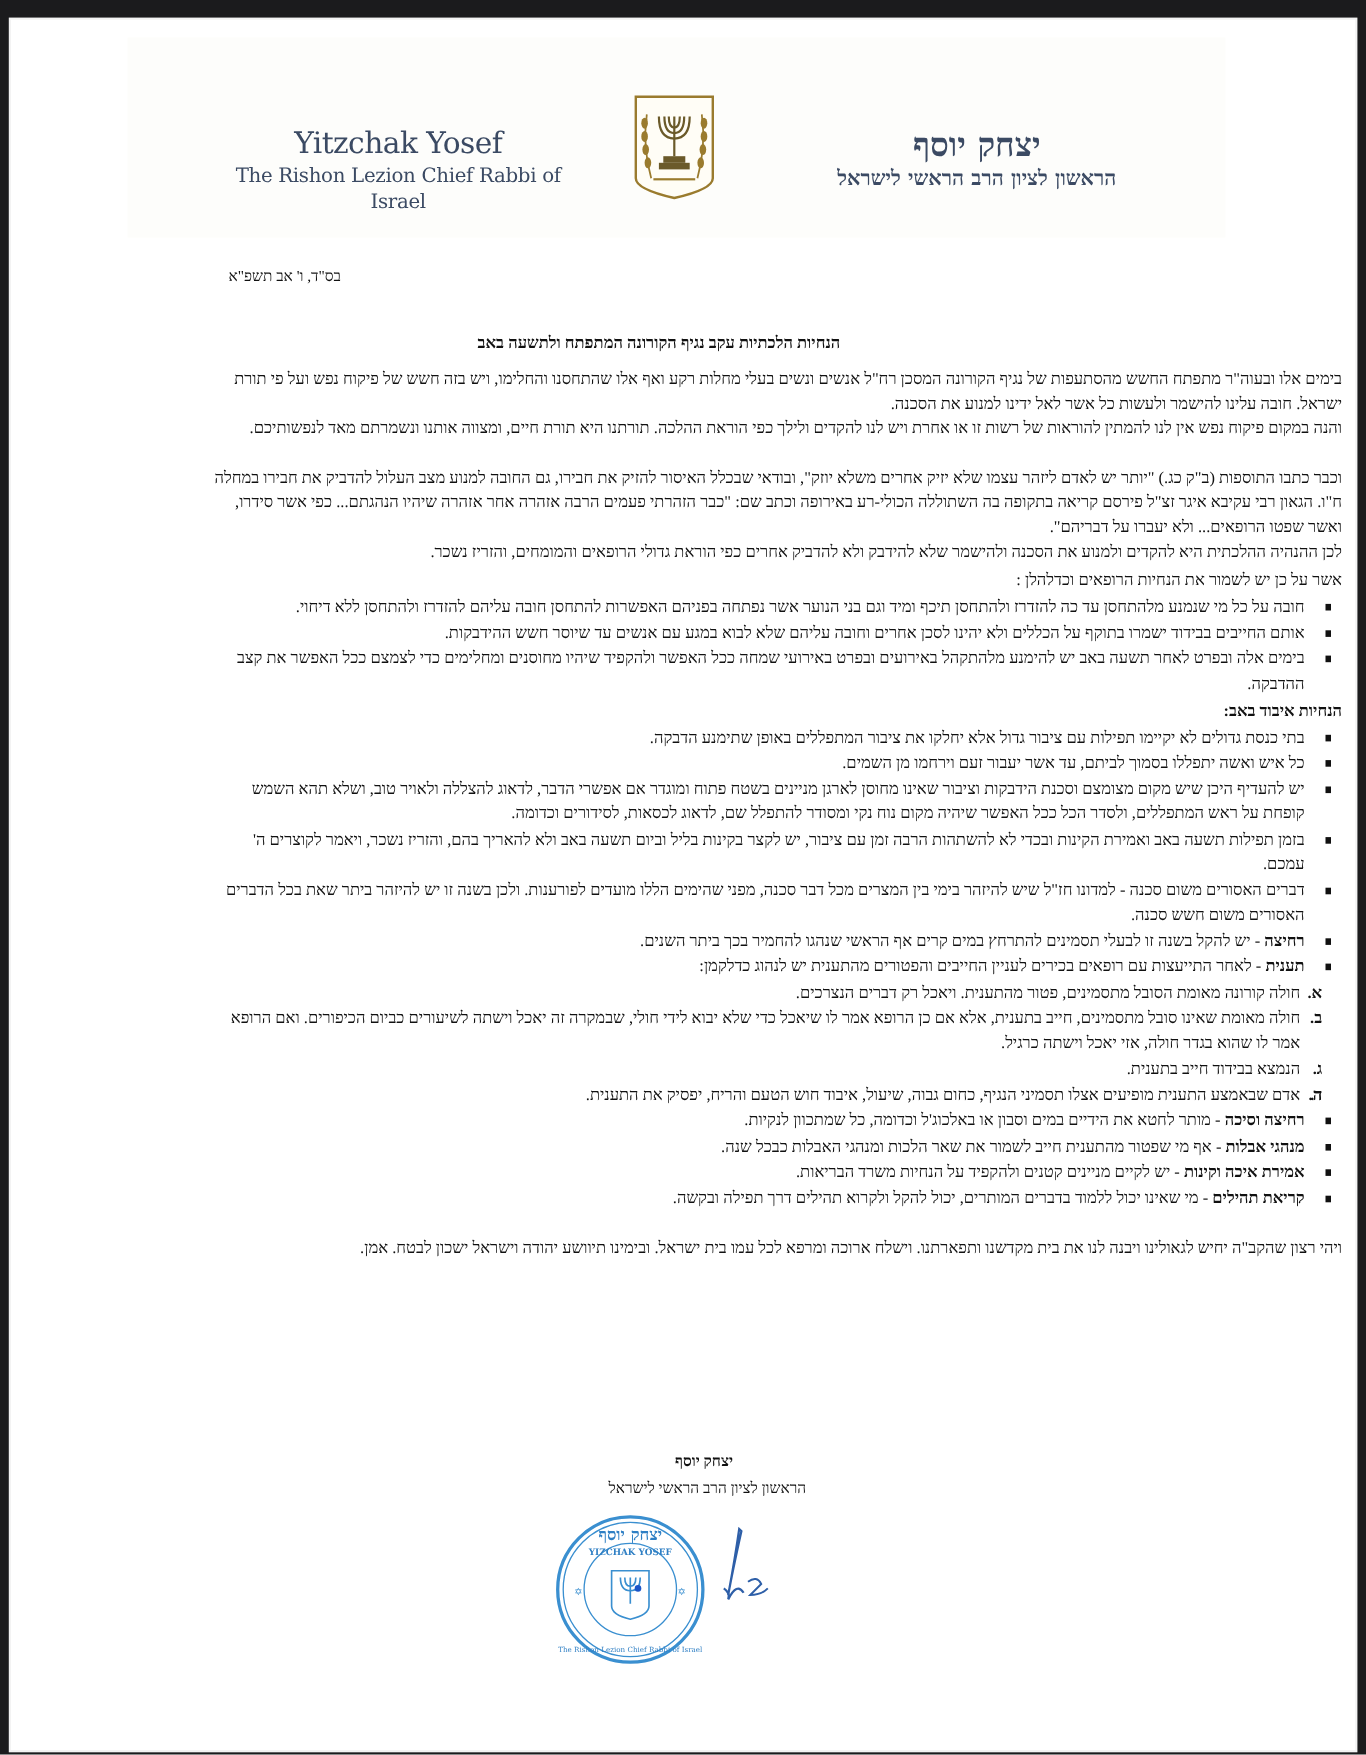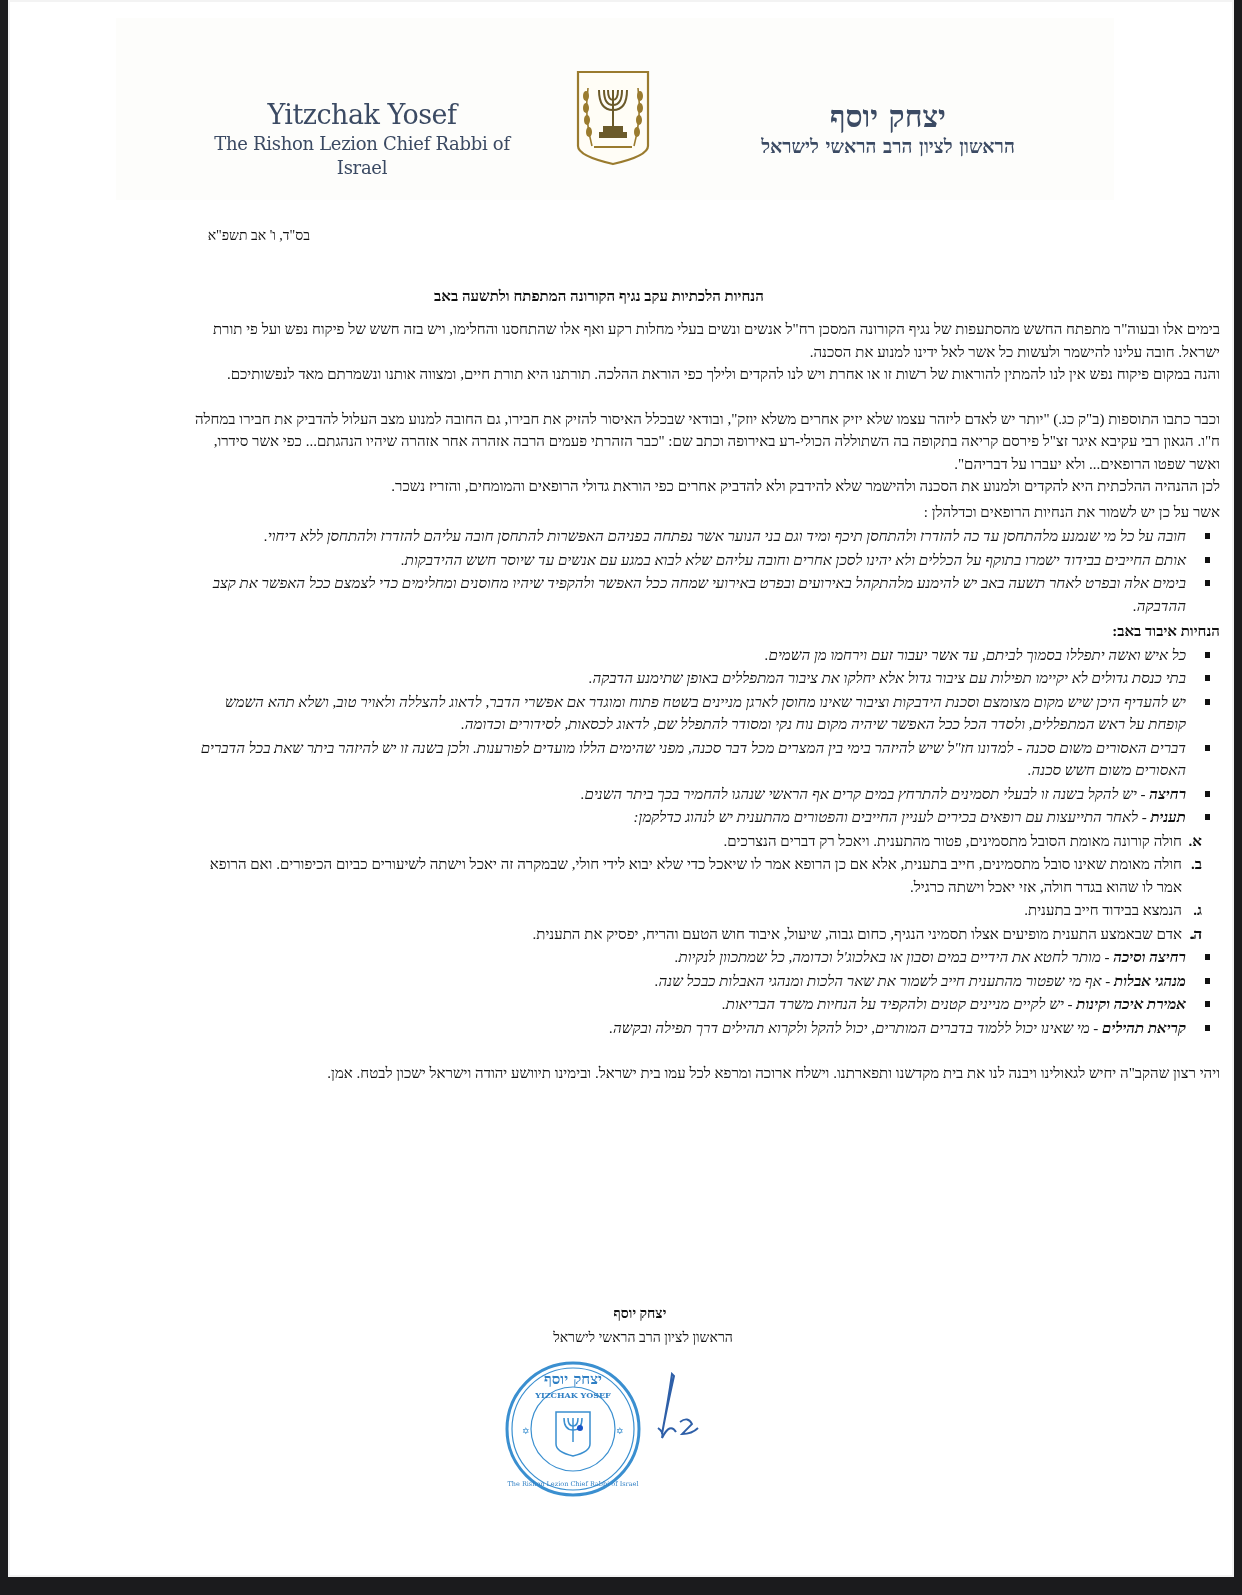"Yitzchak Yosef" .page { top: 0 -> 16px }
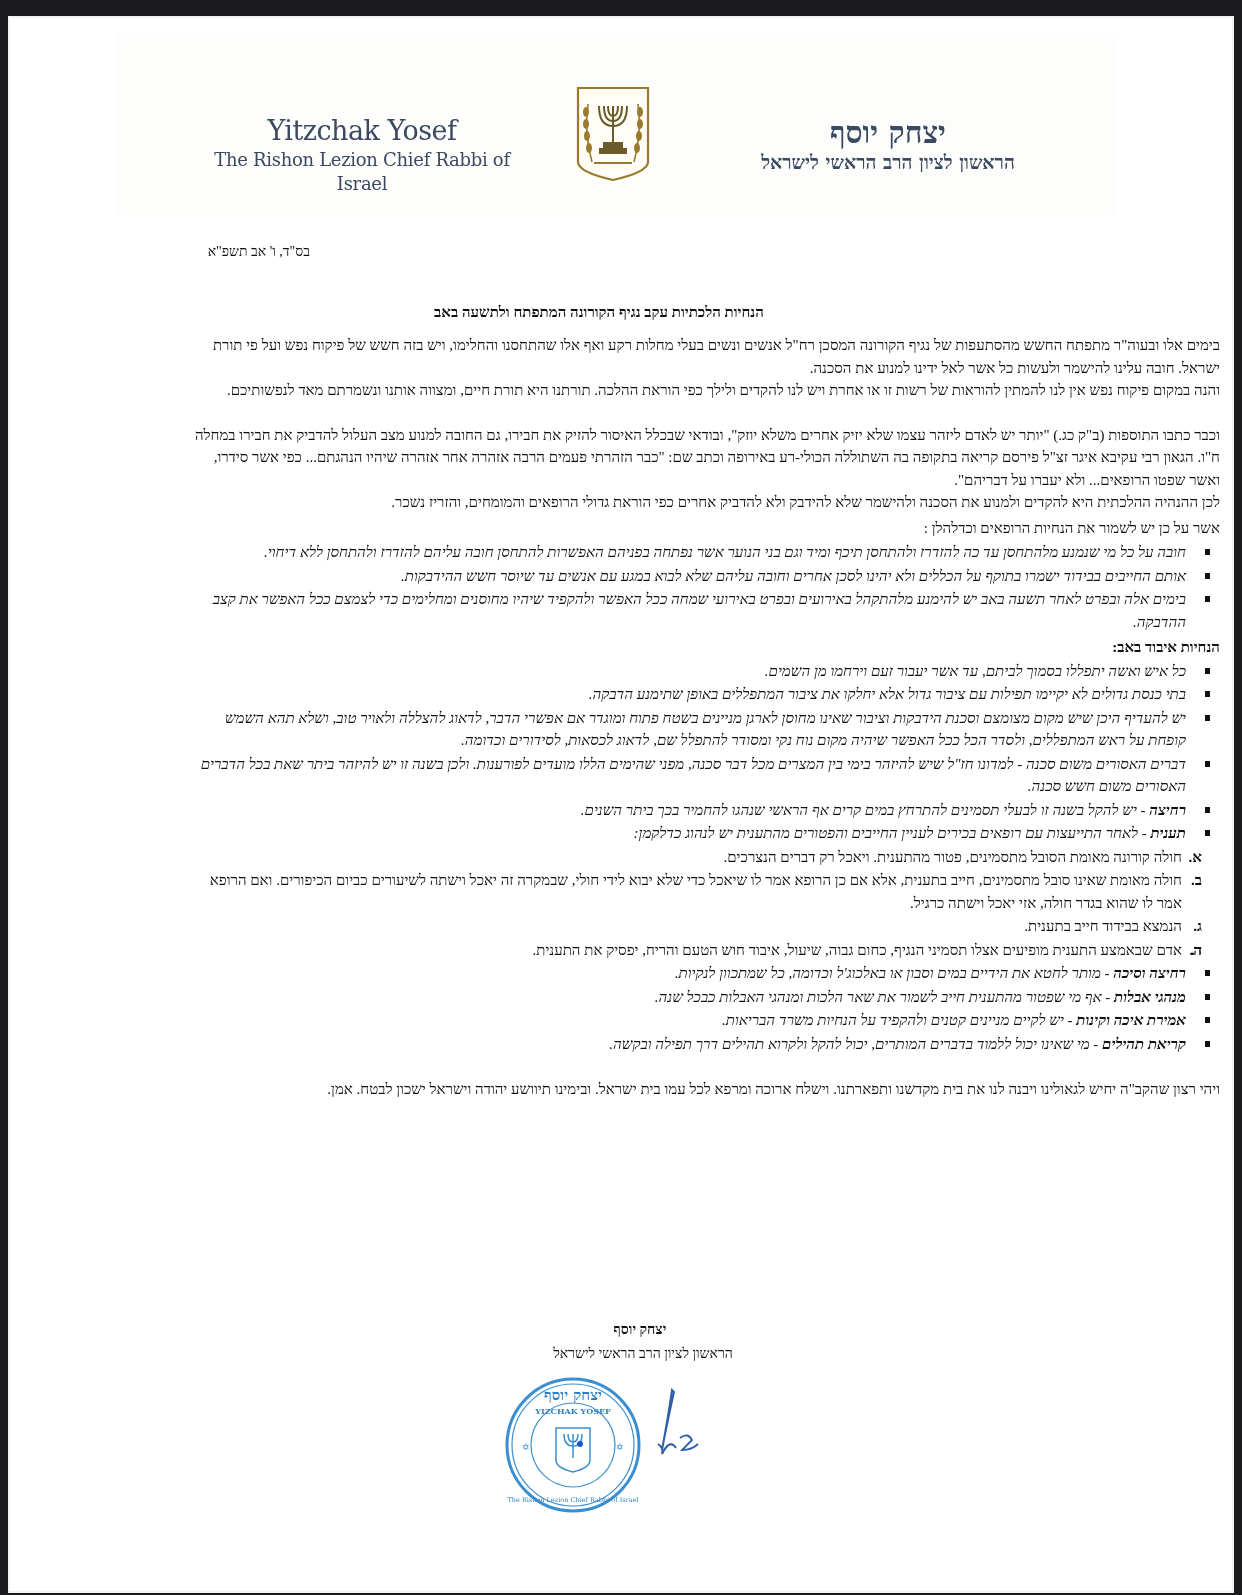"חובה על כל מי שנמנע" .b-list li { font-style: italic -> none }
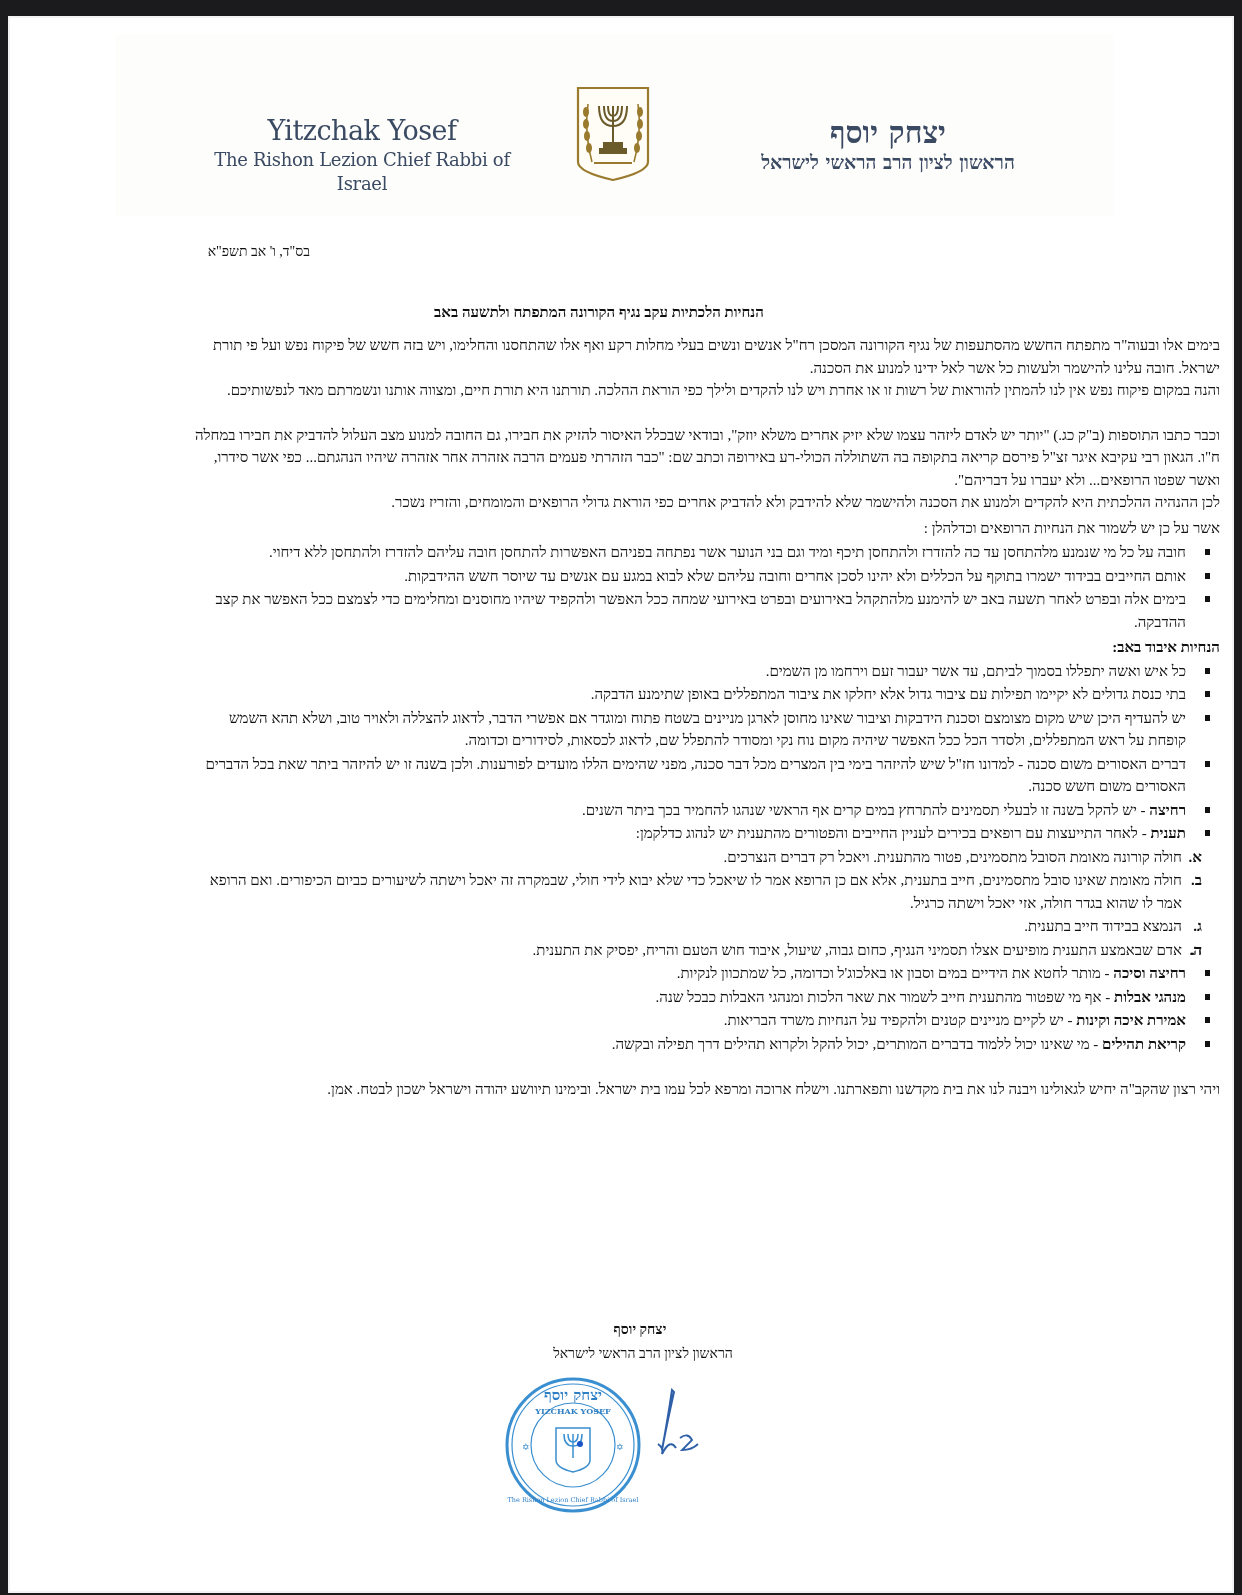"כל איש ואשה יתפללו בסמוך" li { order: before "בתי כנסת גדולים לא יקיימו" -> after "בתי כנסת גדולים לא יקיימו" }
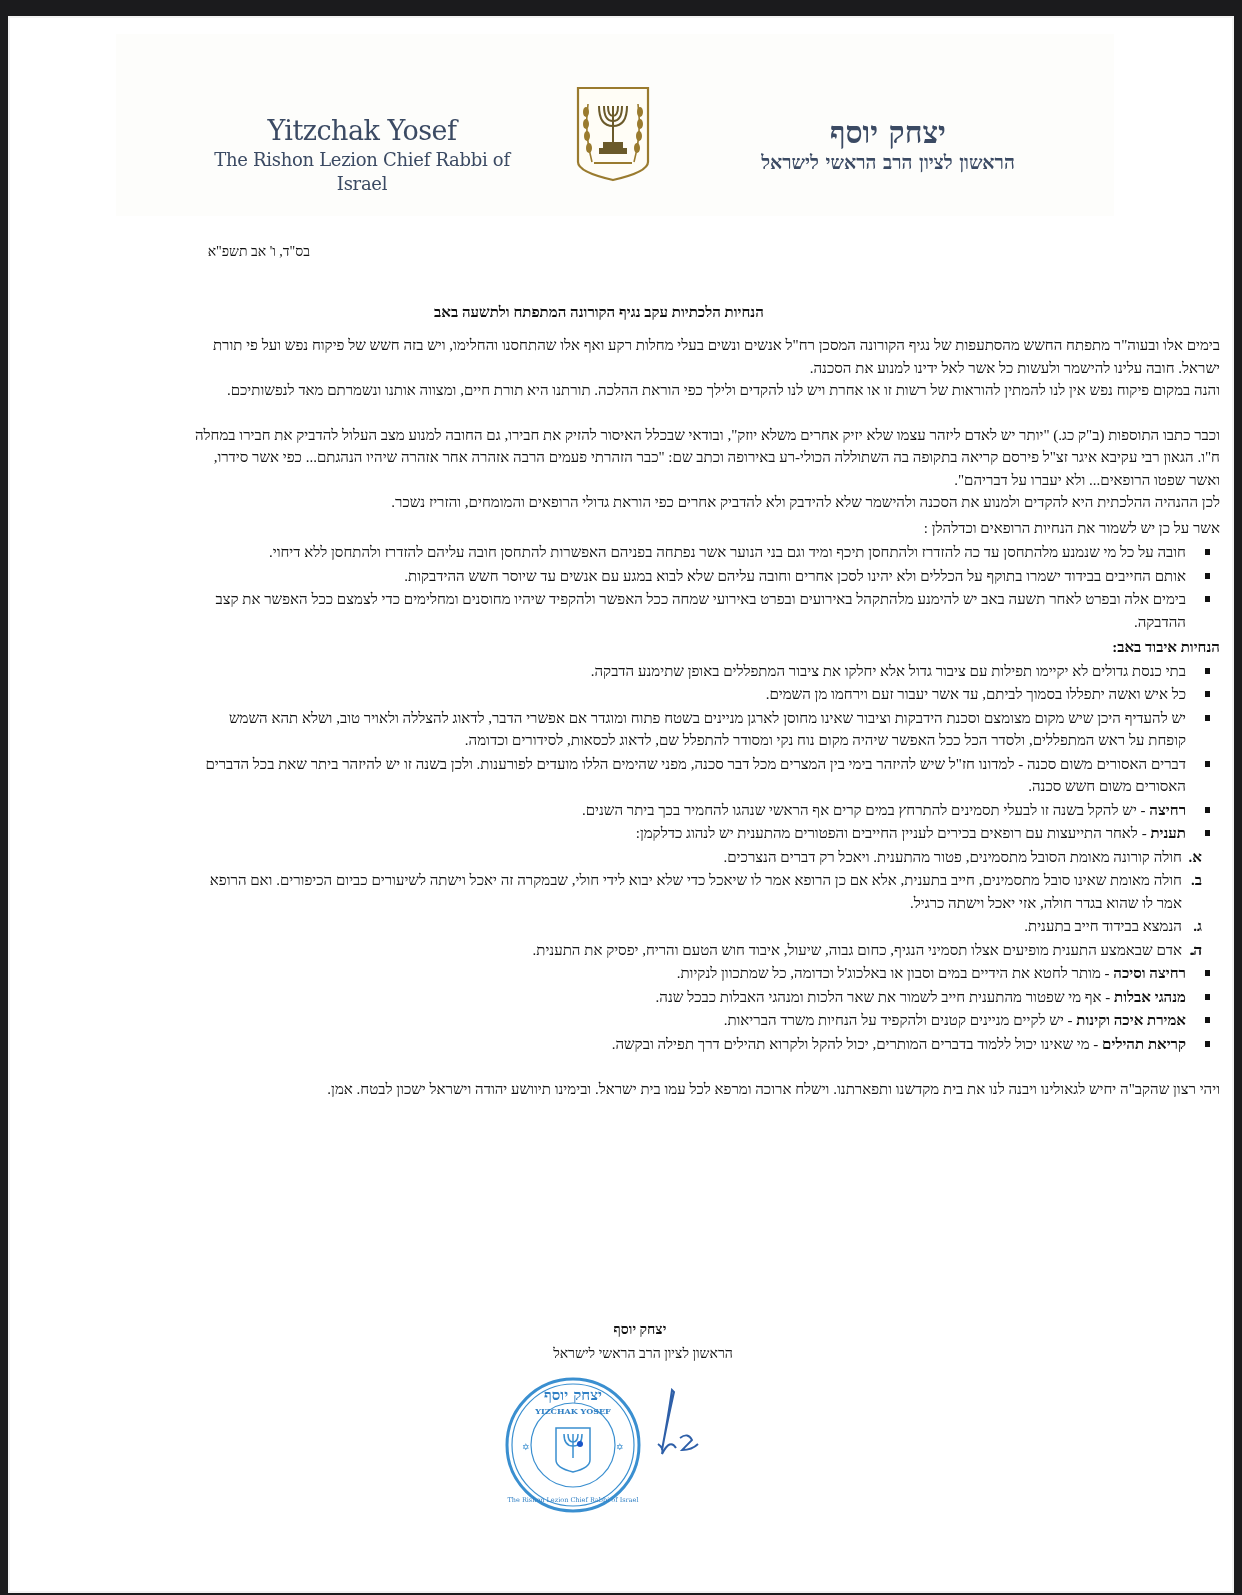"בזמן תפילות תשעה באב ואמירת" li { html: none -> <li><span>בזמן תפילות תשעה באב ואמירת הקינות ובכדי לא להשתהות הרבה זמן עם ציבור, יש לקצר בקינות בליל וביום תשעה באב ולא להאריך בהם, והזריז נשכר, ויאמר לקוצרים ה' עמכם.</span></li> }
